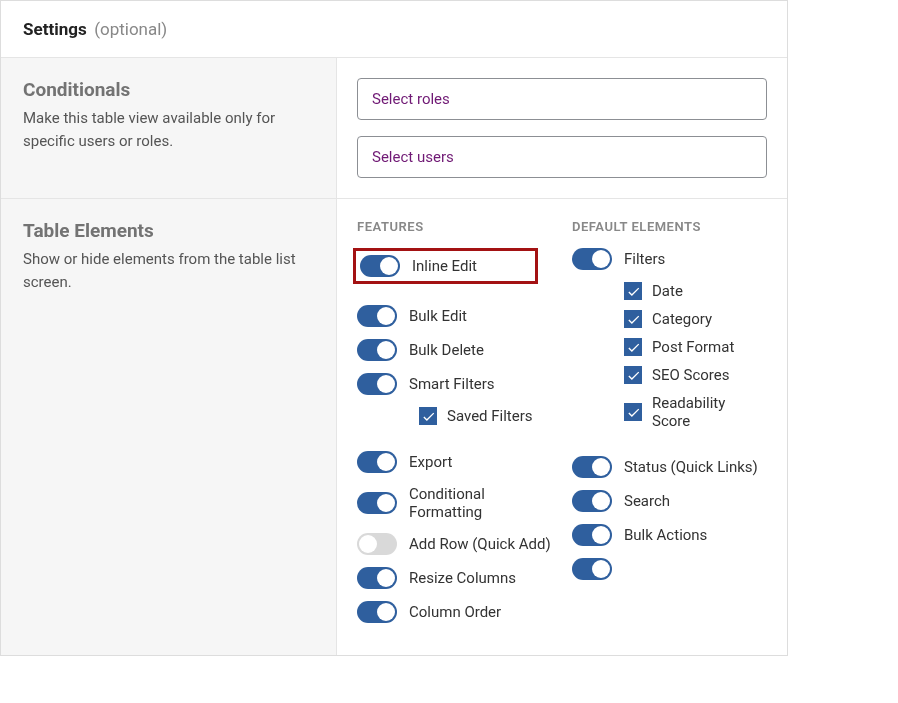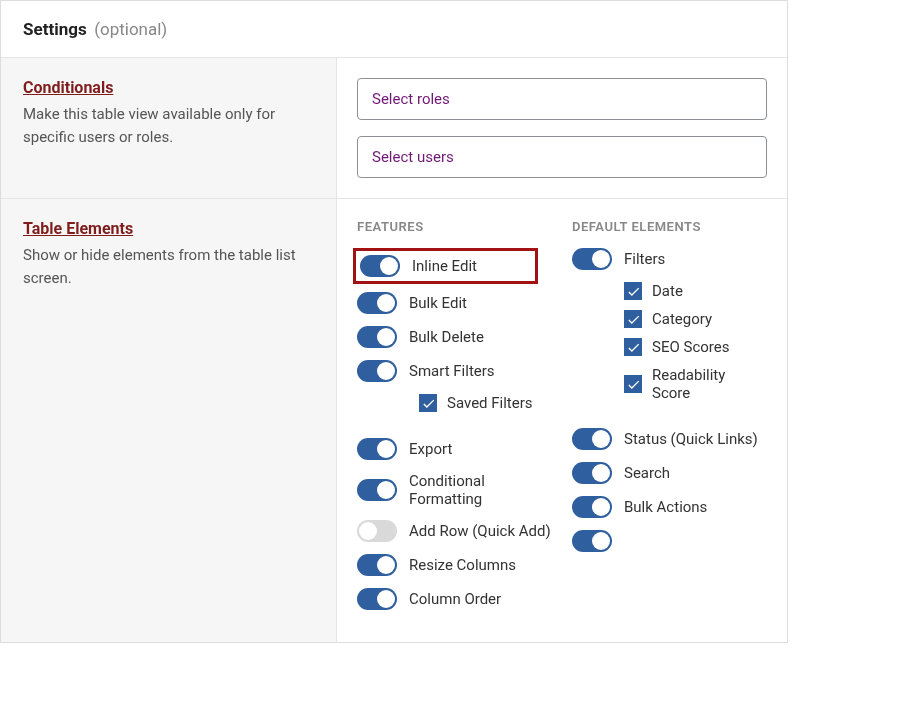"Conditionals" .section-title { color: #7f1d1d -> #737373; font-size: 16px -> 19px; text-decoration: underline -> none }
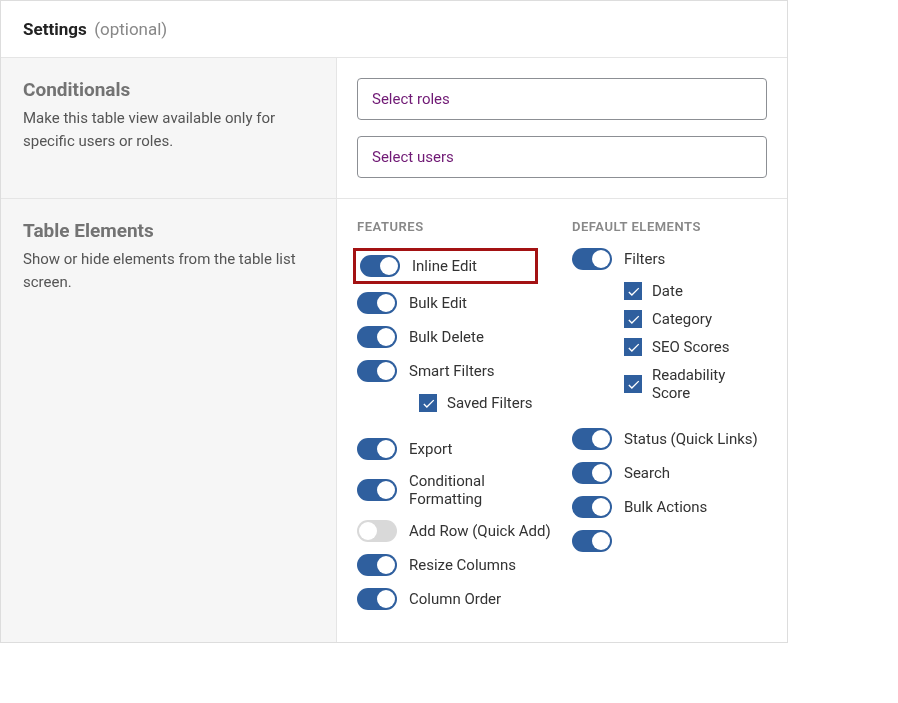"Inline Edit" .highlight { margin-bottom: 8px -> 21px }
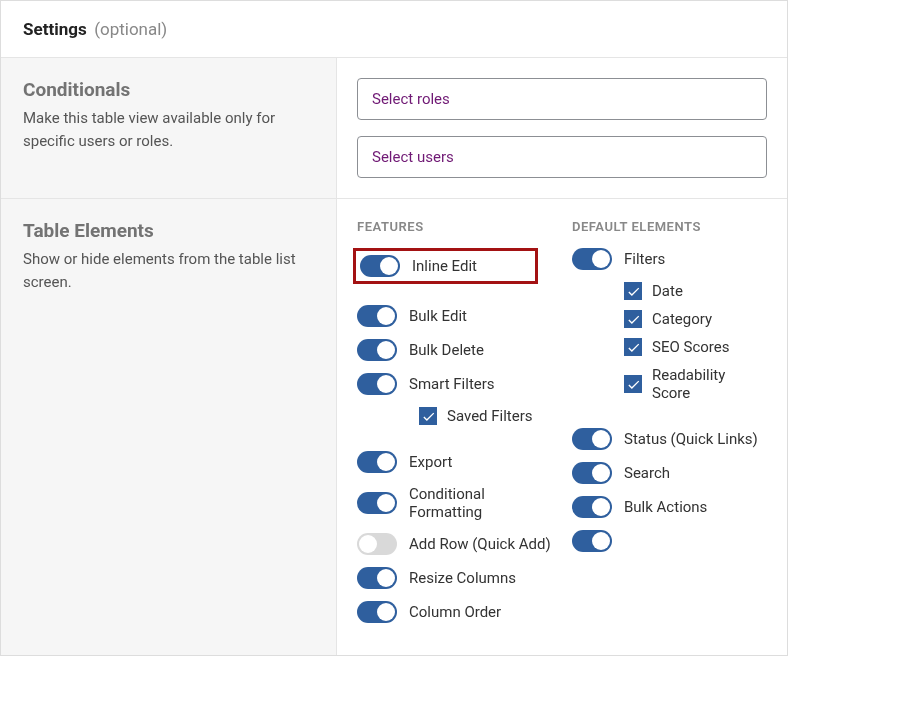"Post Format" div.checkbox-row { html: none -> <div> <div> <svg> <path></path> </svg> </div> <span>Post Format</span> </div> }
